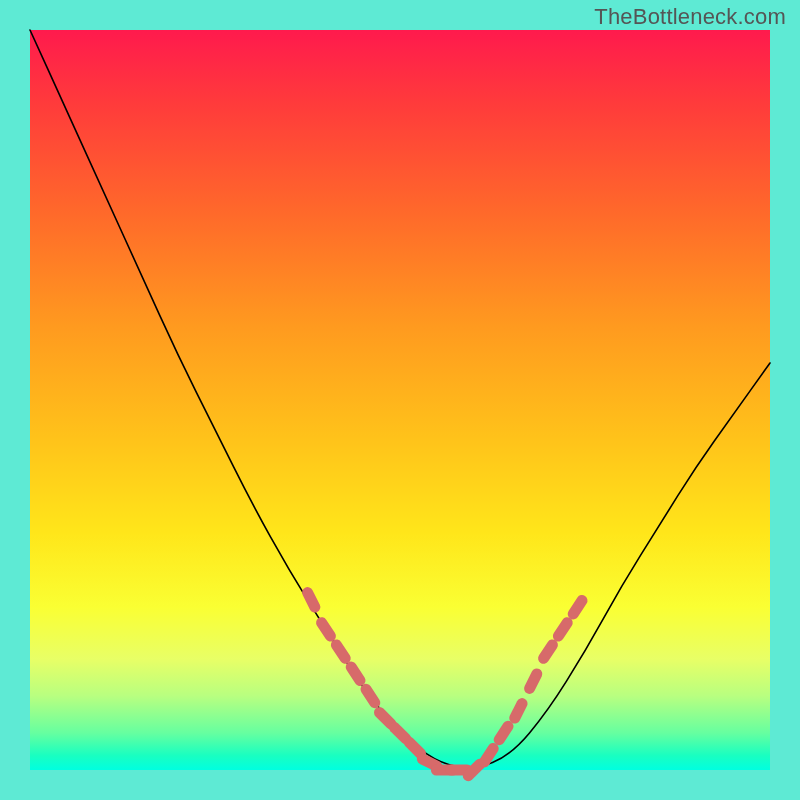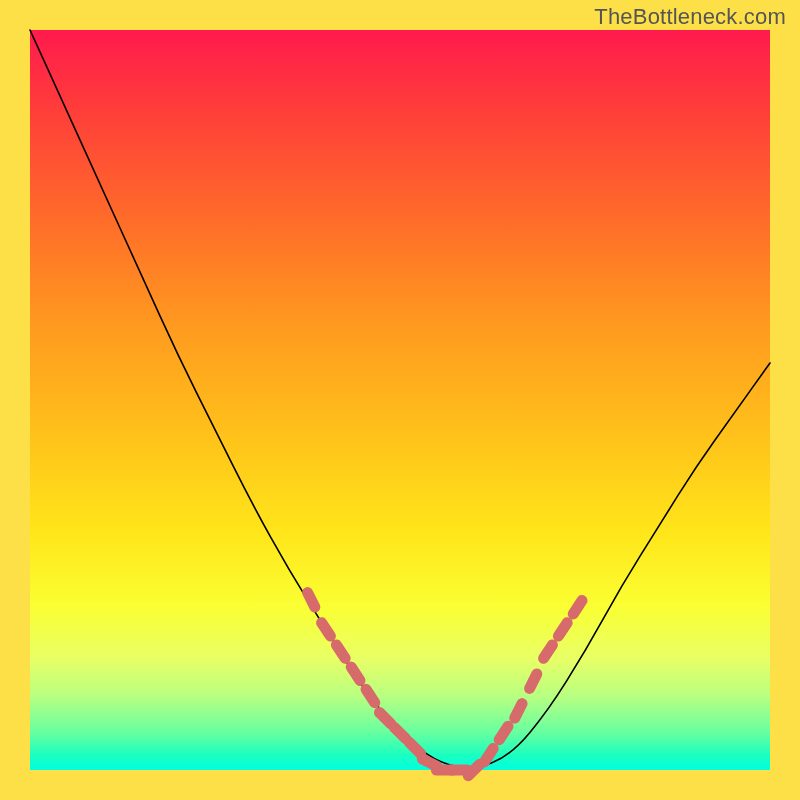"TheBottleneck.com" .frame { background: #fde047 -> #5eead4 }
